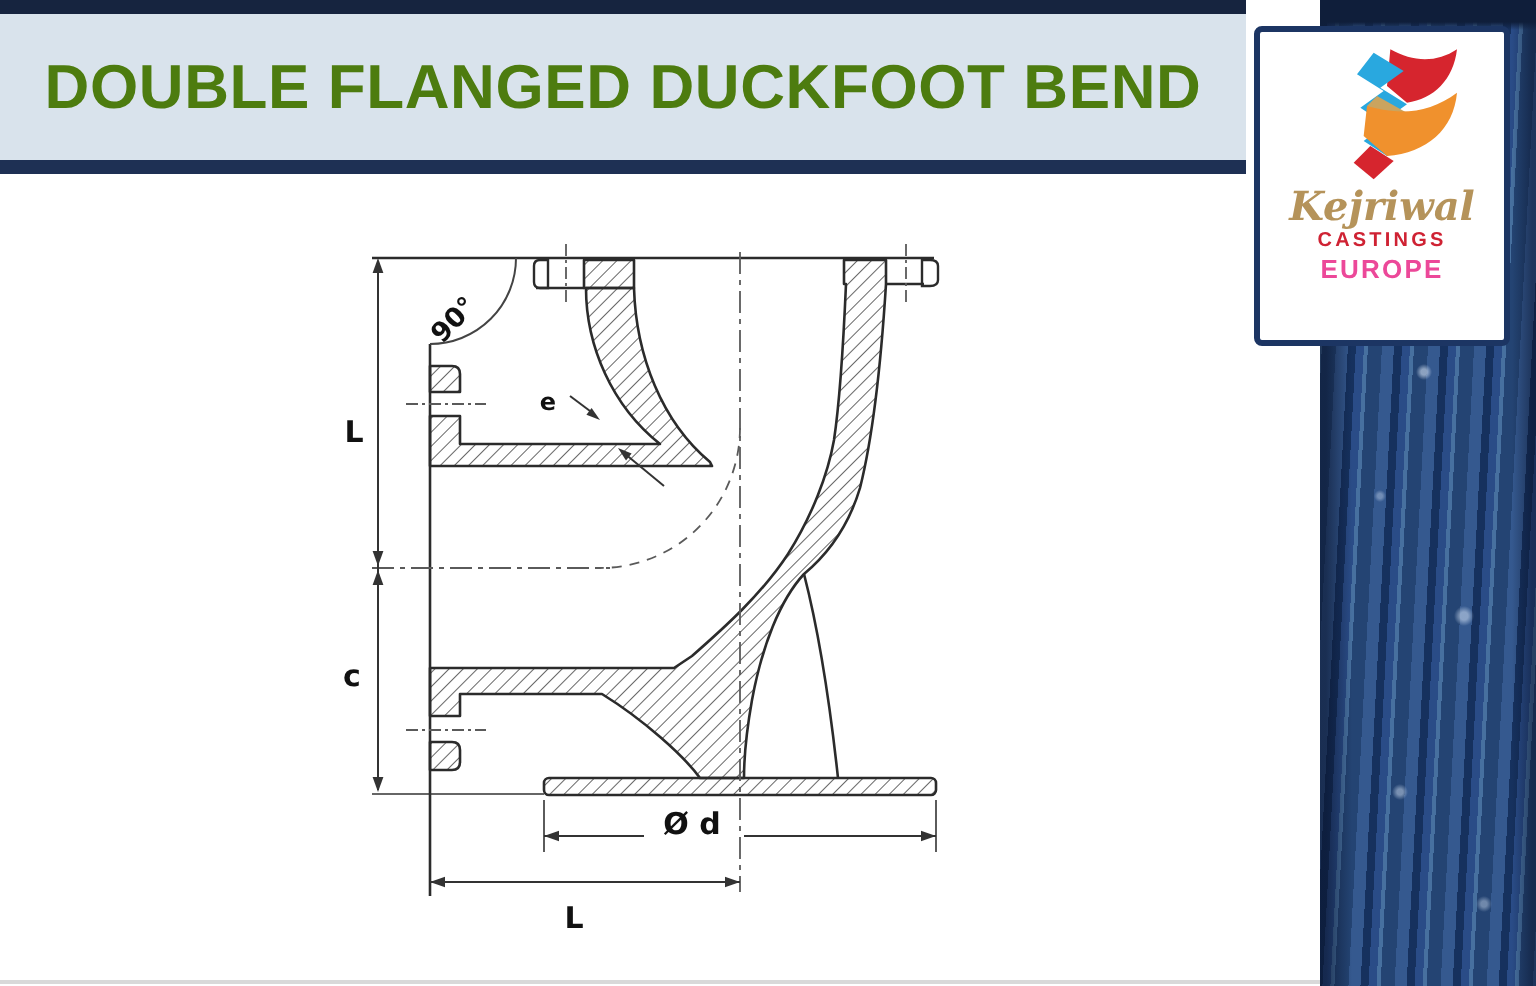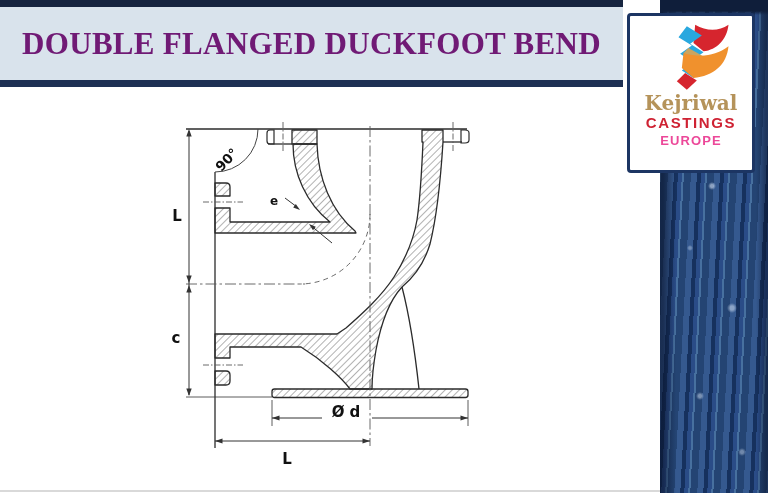"DOUBLE FLANGED DUCKFOOT BEND" .banner .title { color: #701a75 -> #4d7c0f; font-family: Liberation Serif, serif -> none }
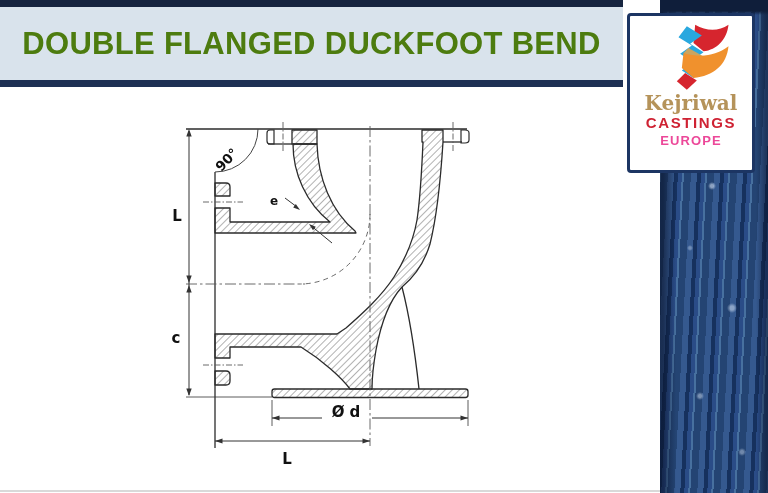"Kejriwal" .logo-script { font-style: none -> italic }
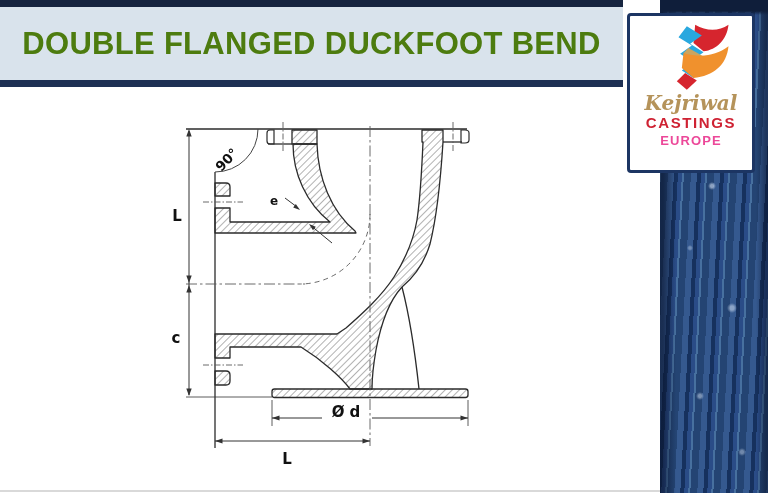"CASTINGS" .logo-castings { font-size: 15px -> 10px }
